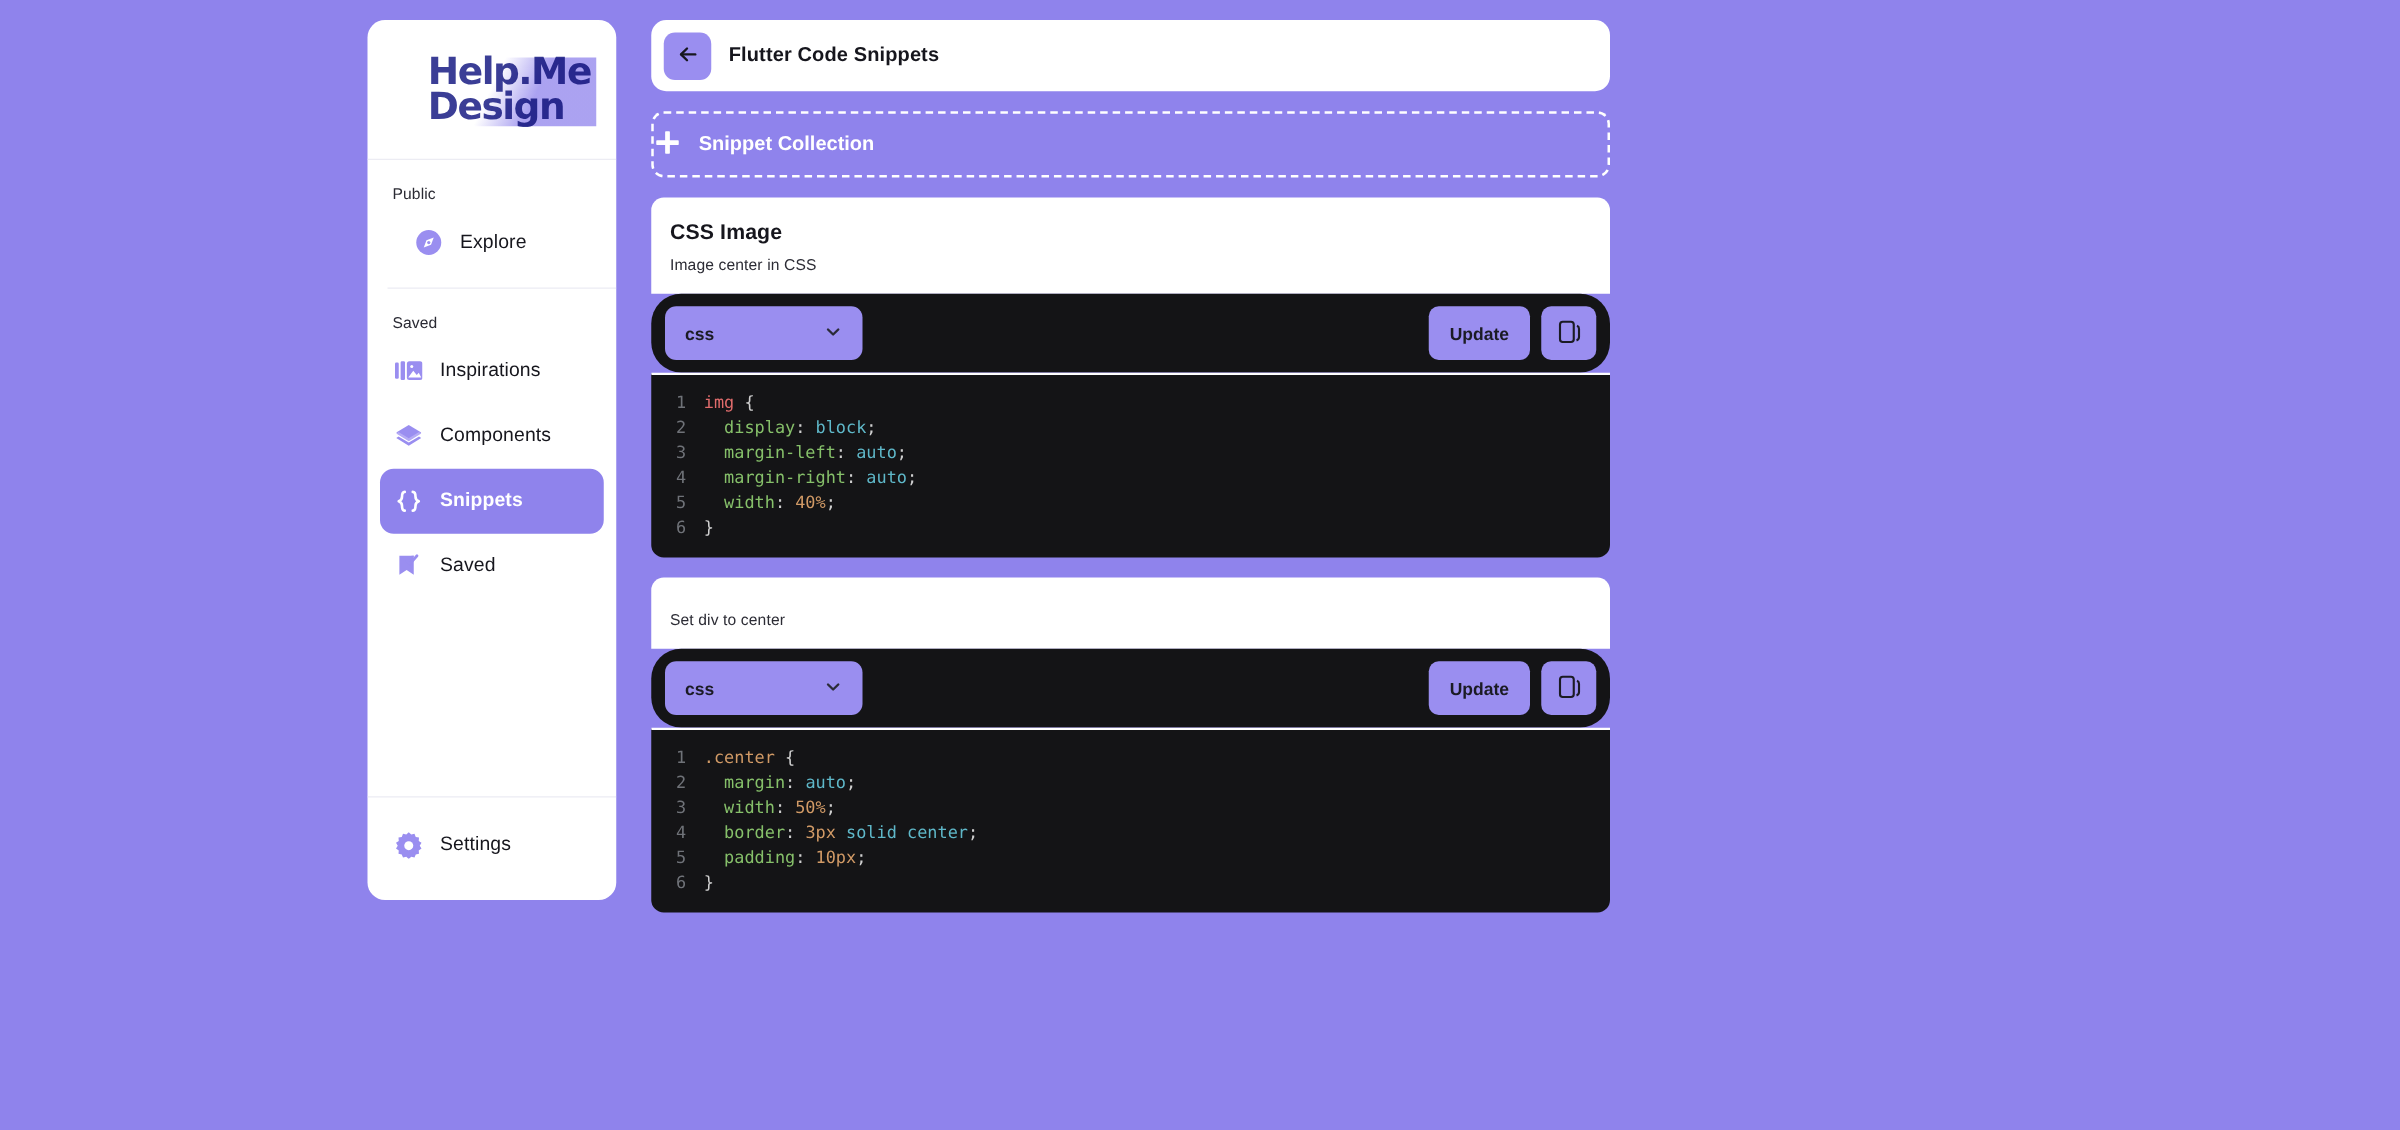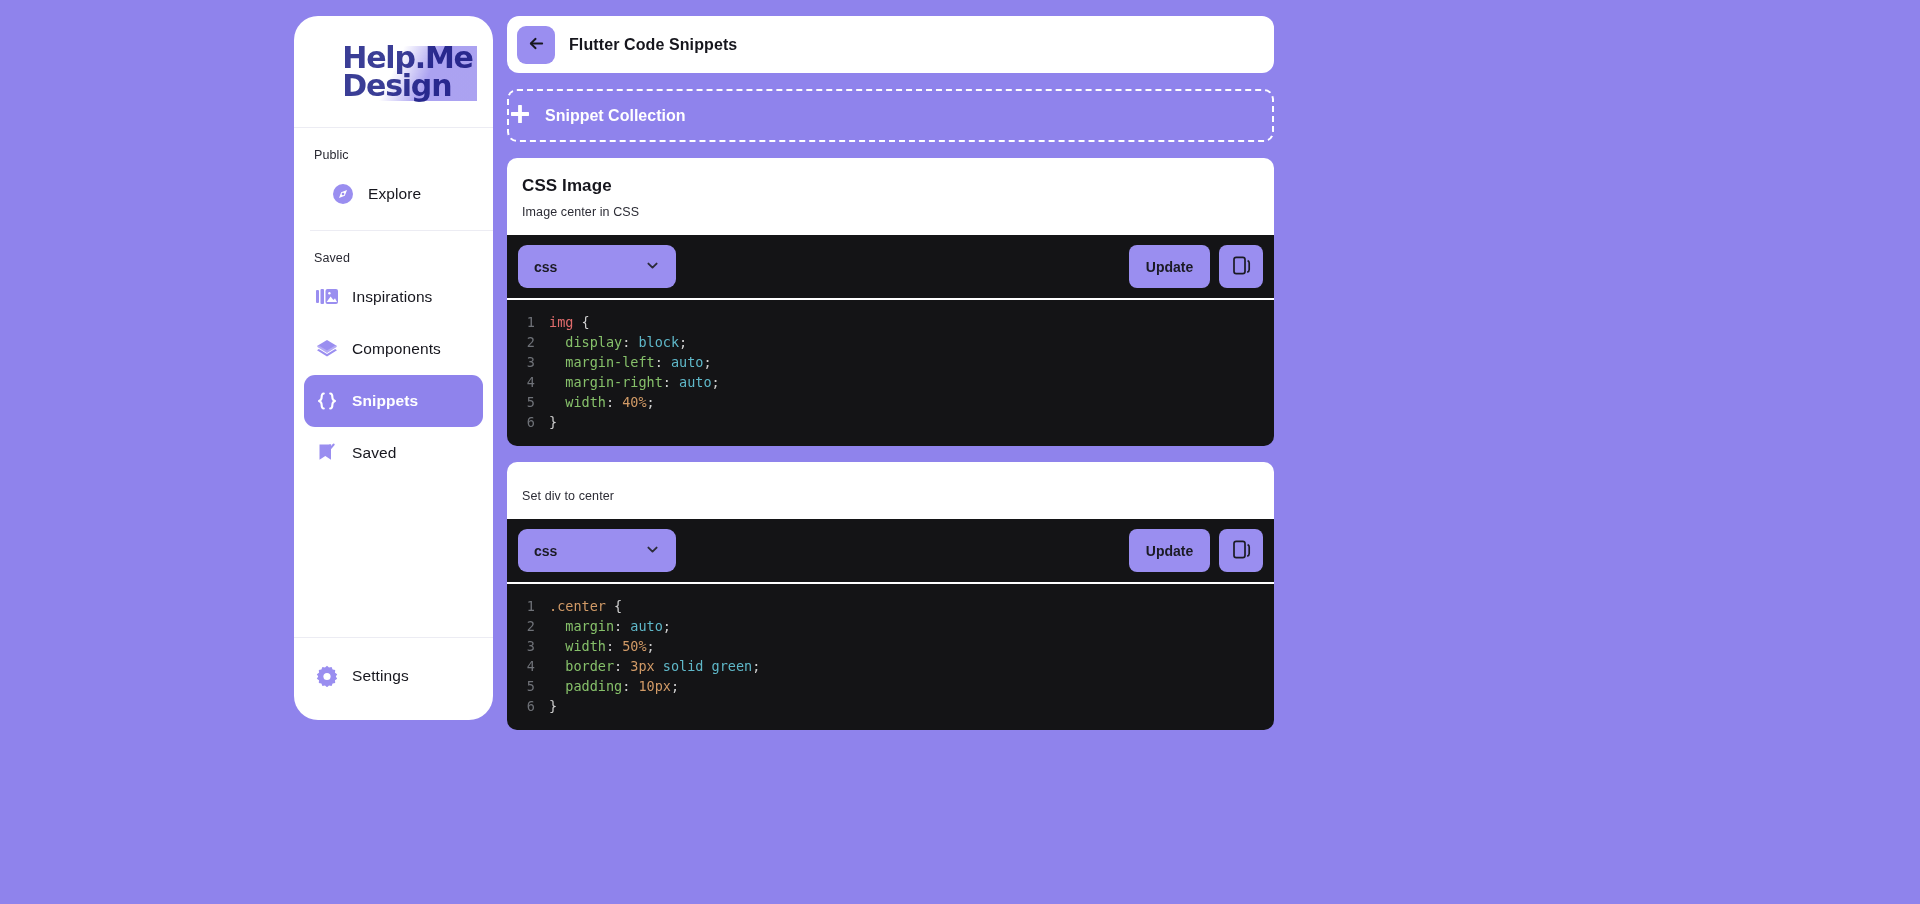"Flutter Code Snippets" .main { left: 507px -> 521px }
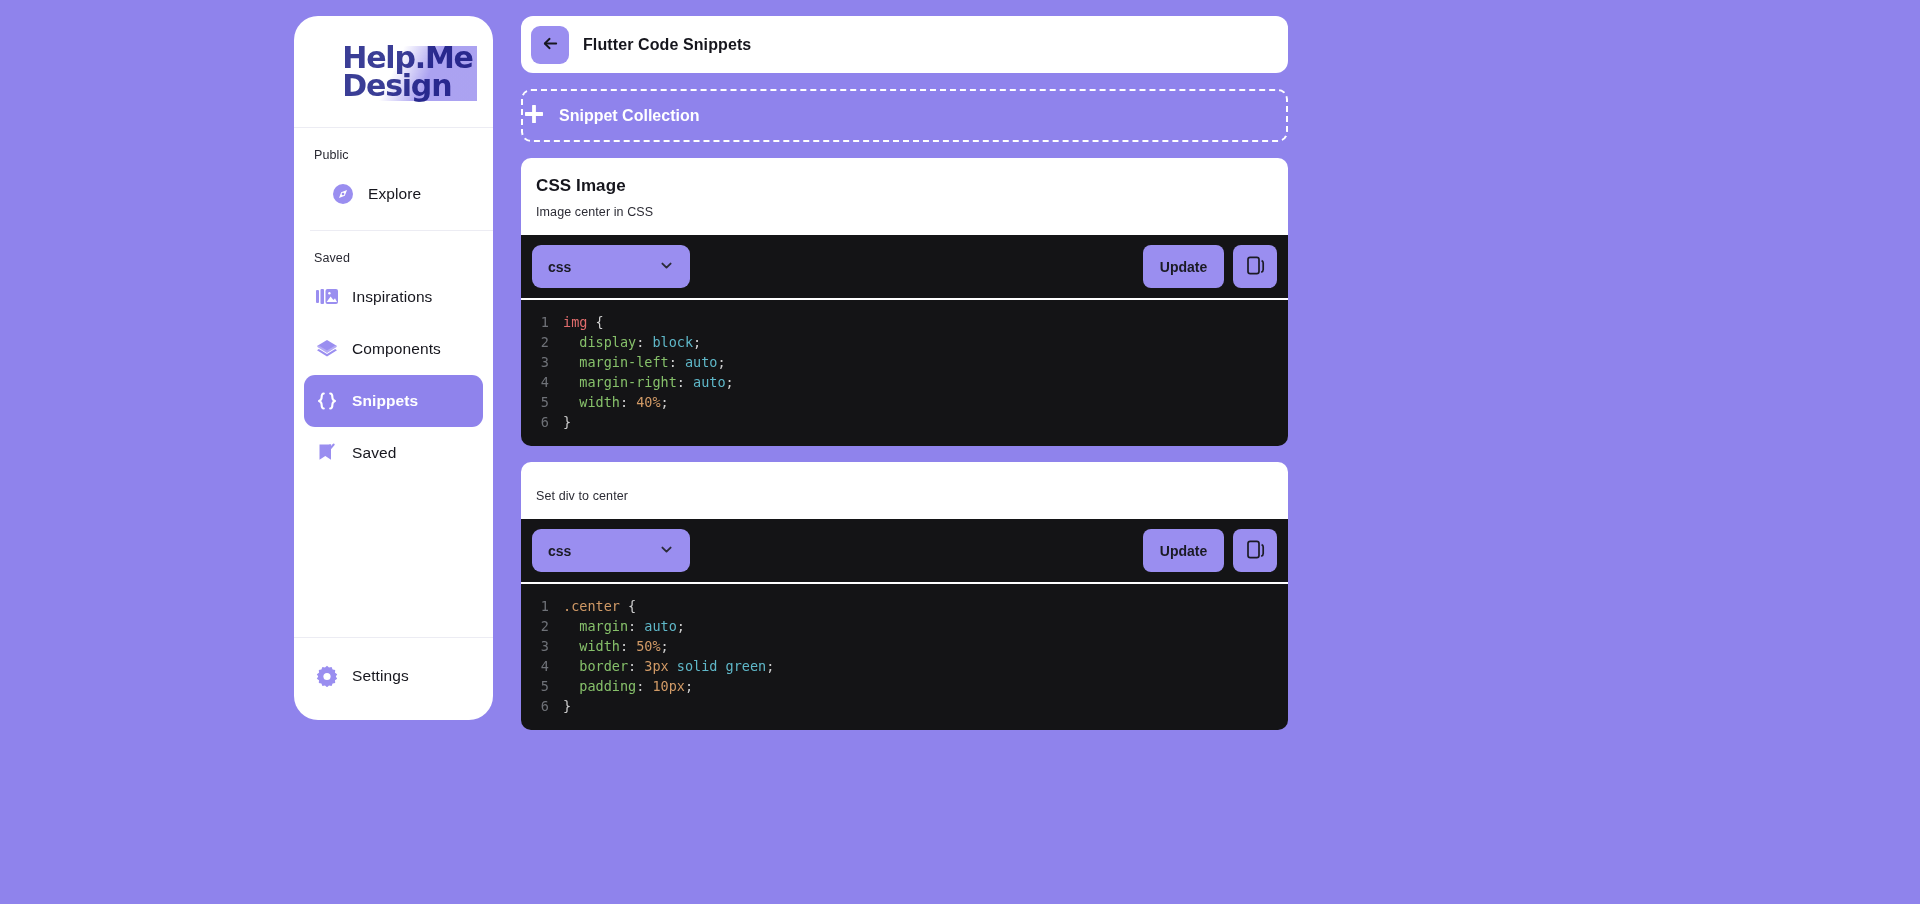"Public" .sidebar { border-radius: 24px -> 14px }
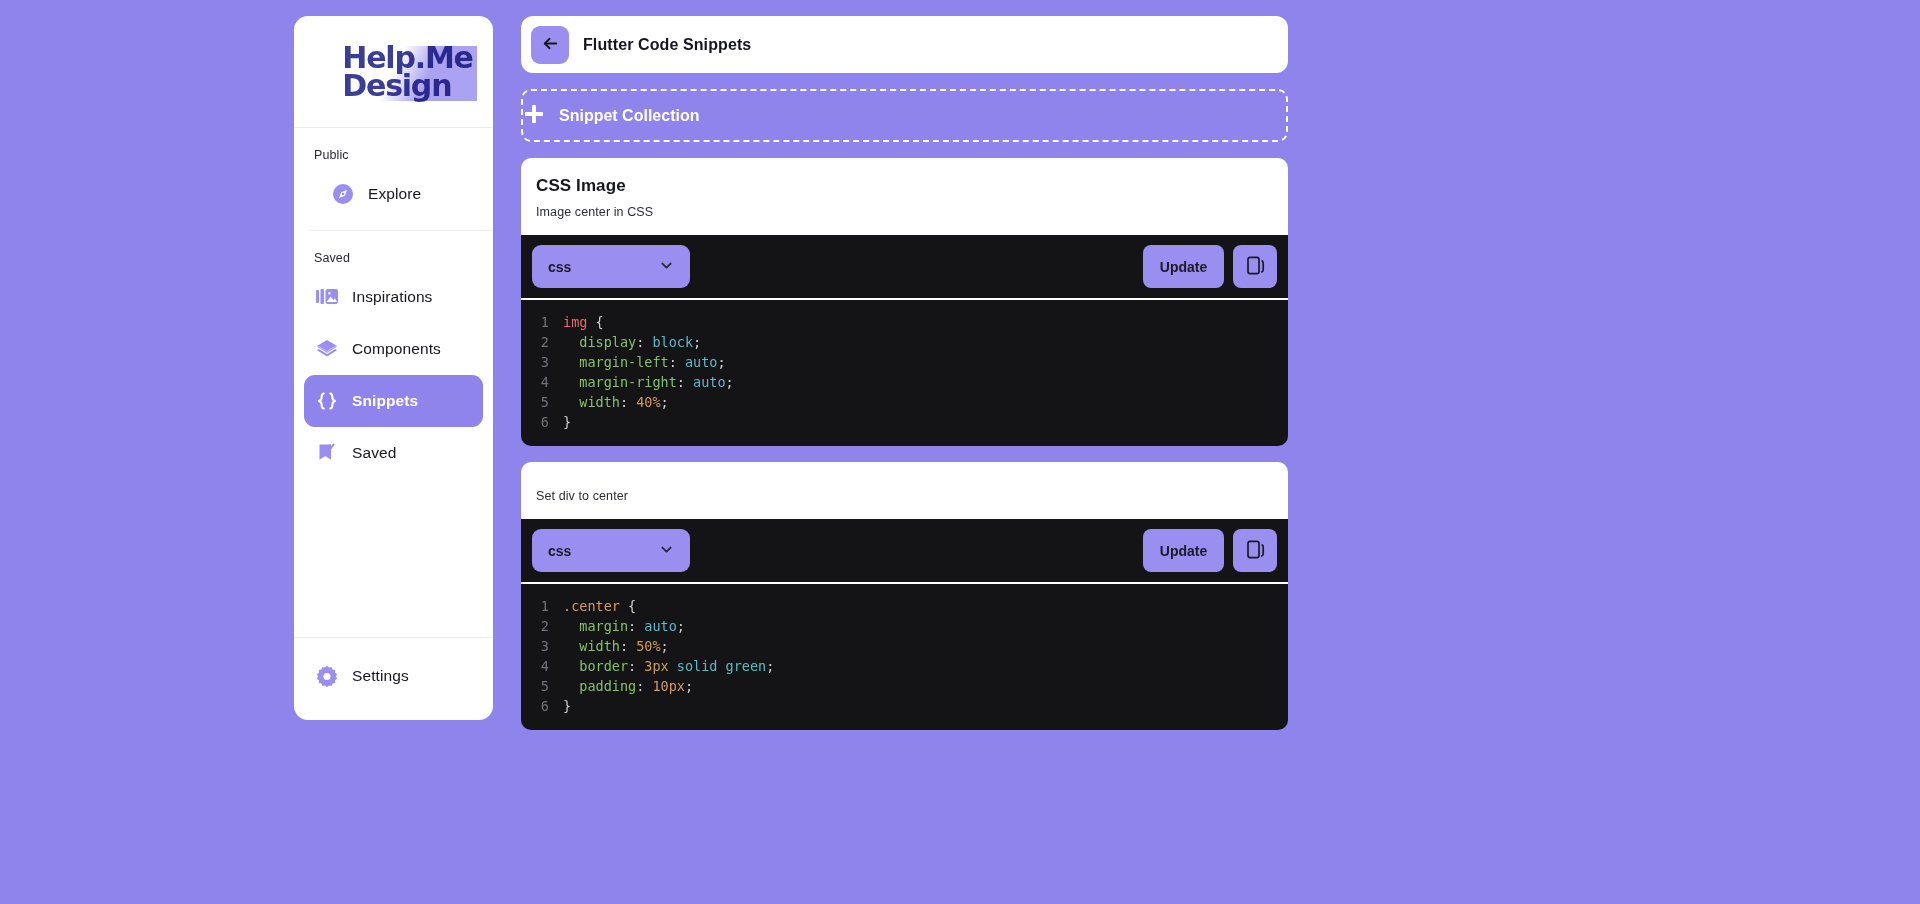"css" .code-toolbar { border-radius: none -> 24px }
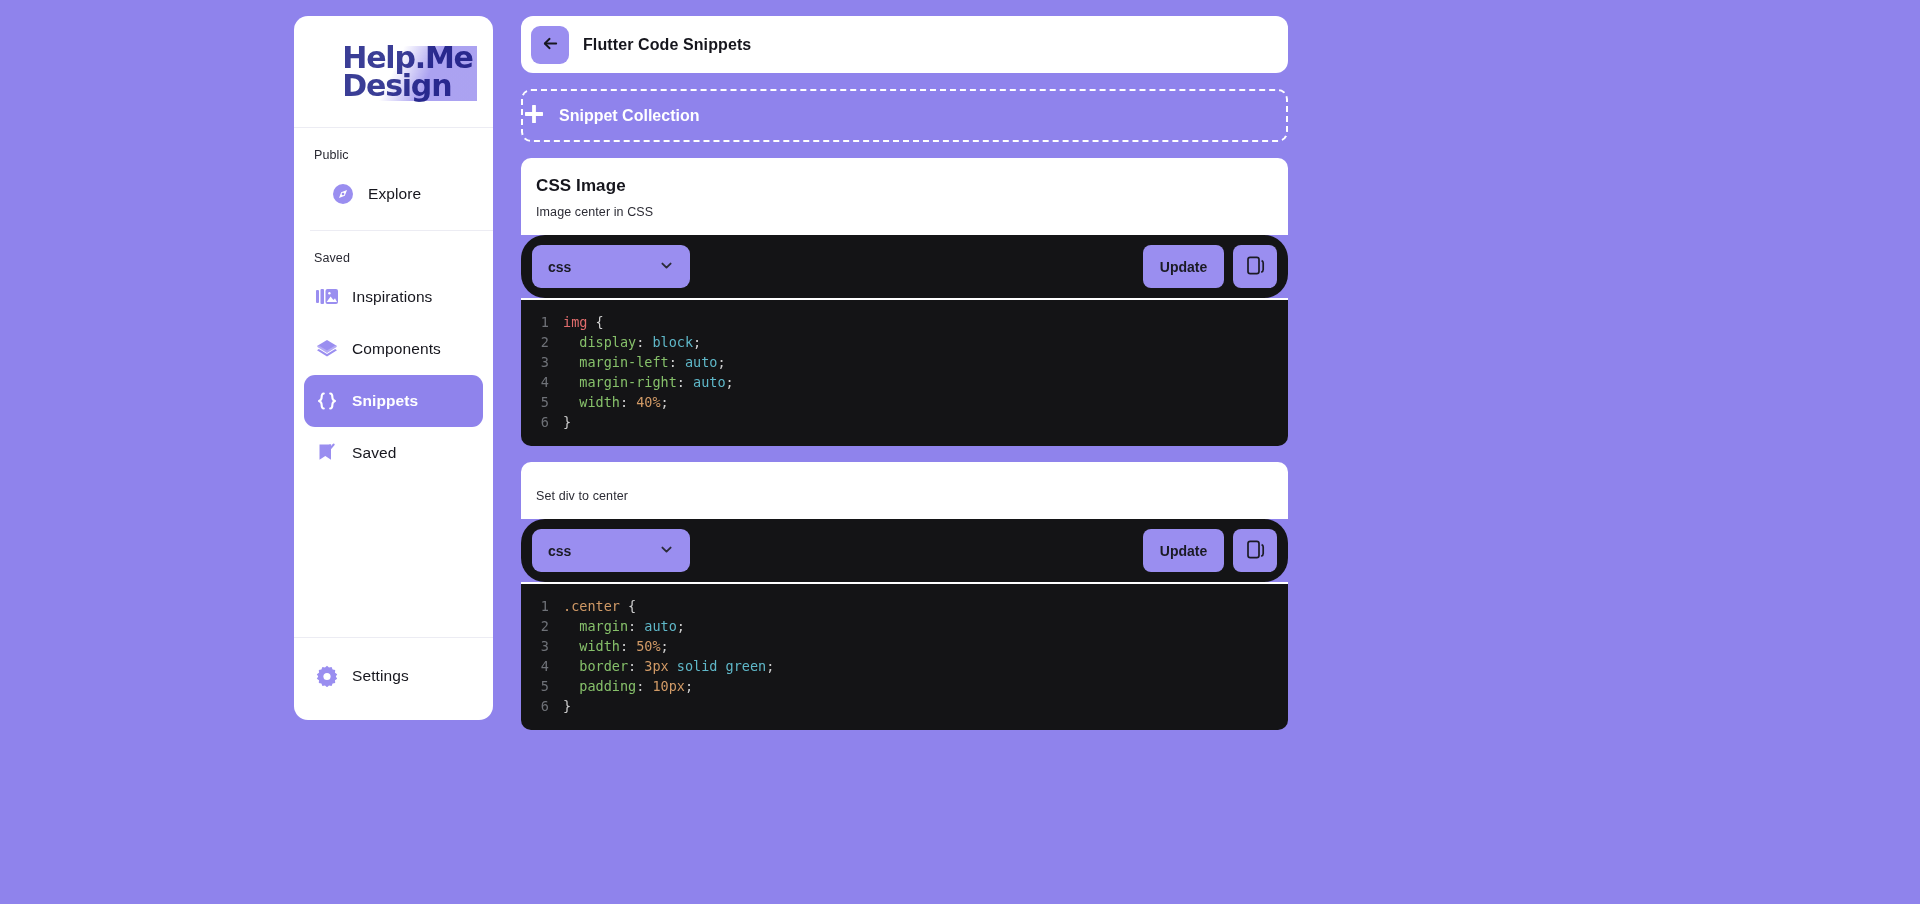"solid green" span.tok-val { text: green -> center }
